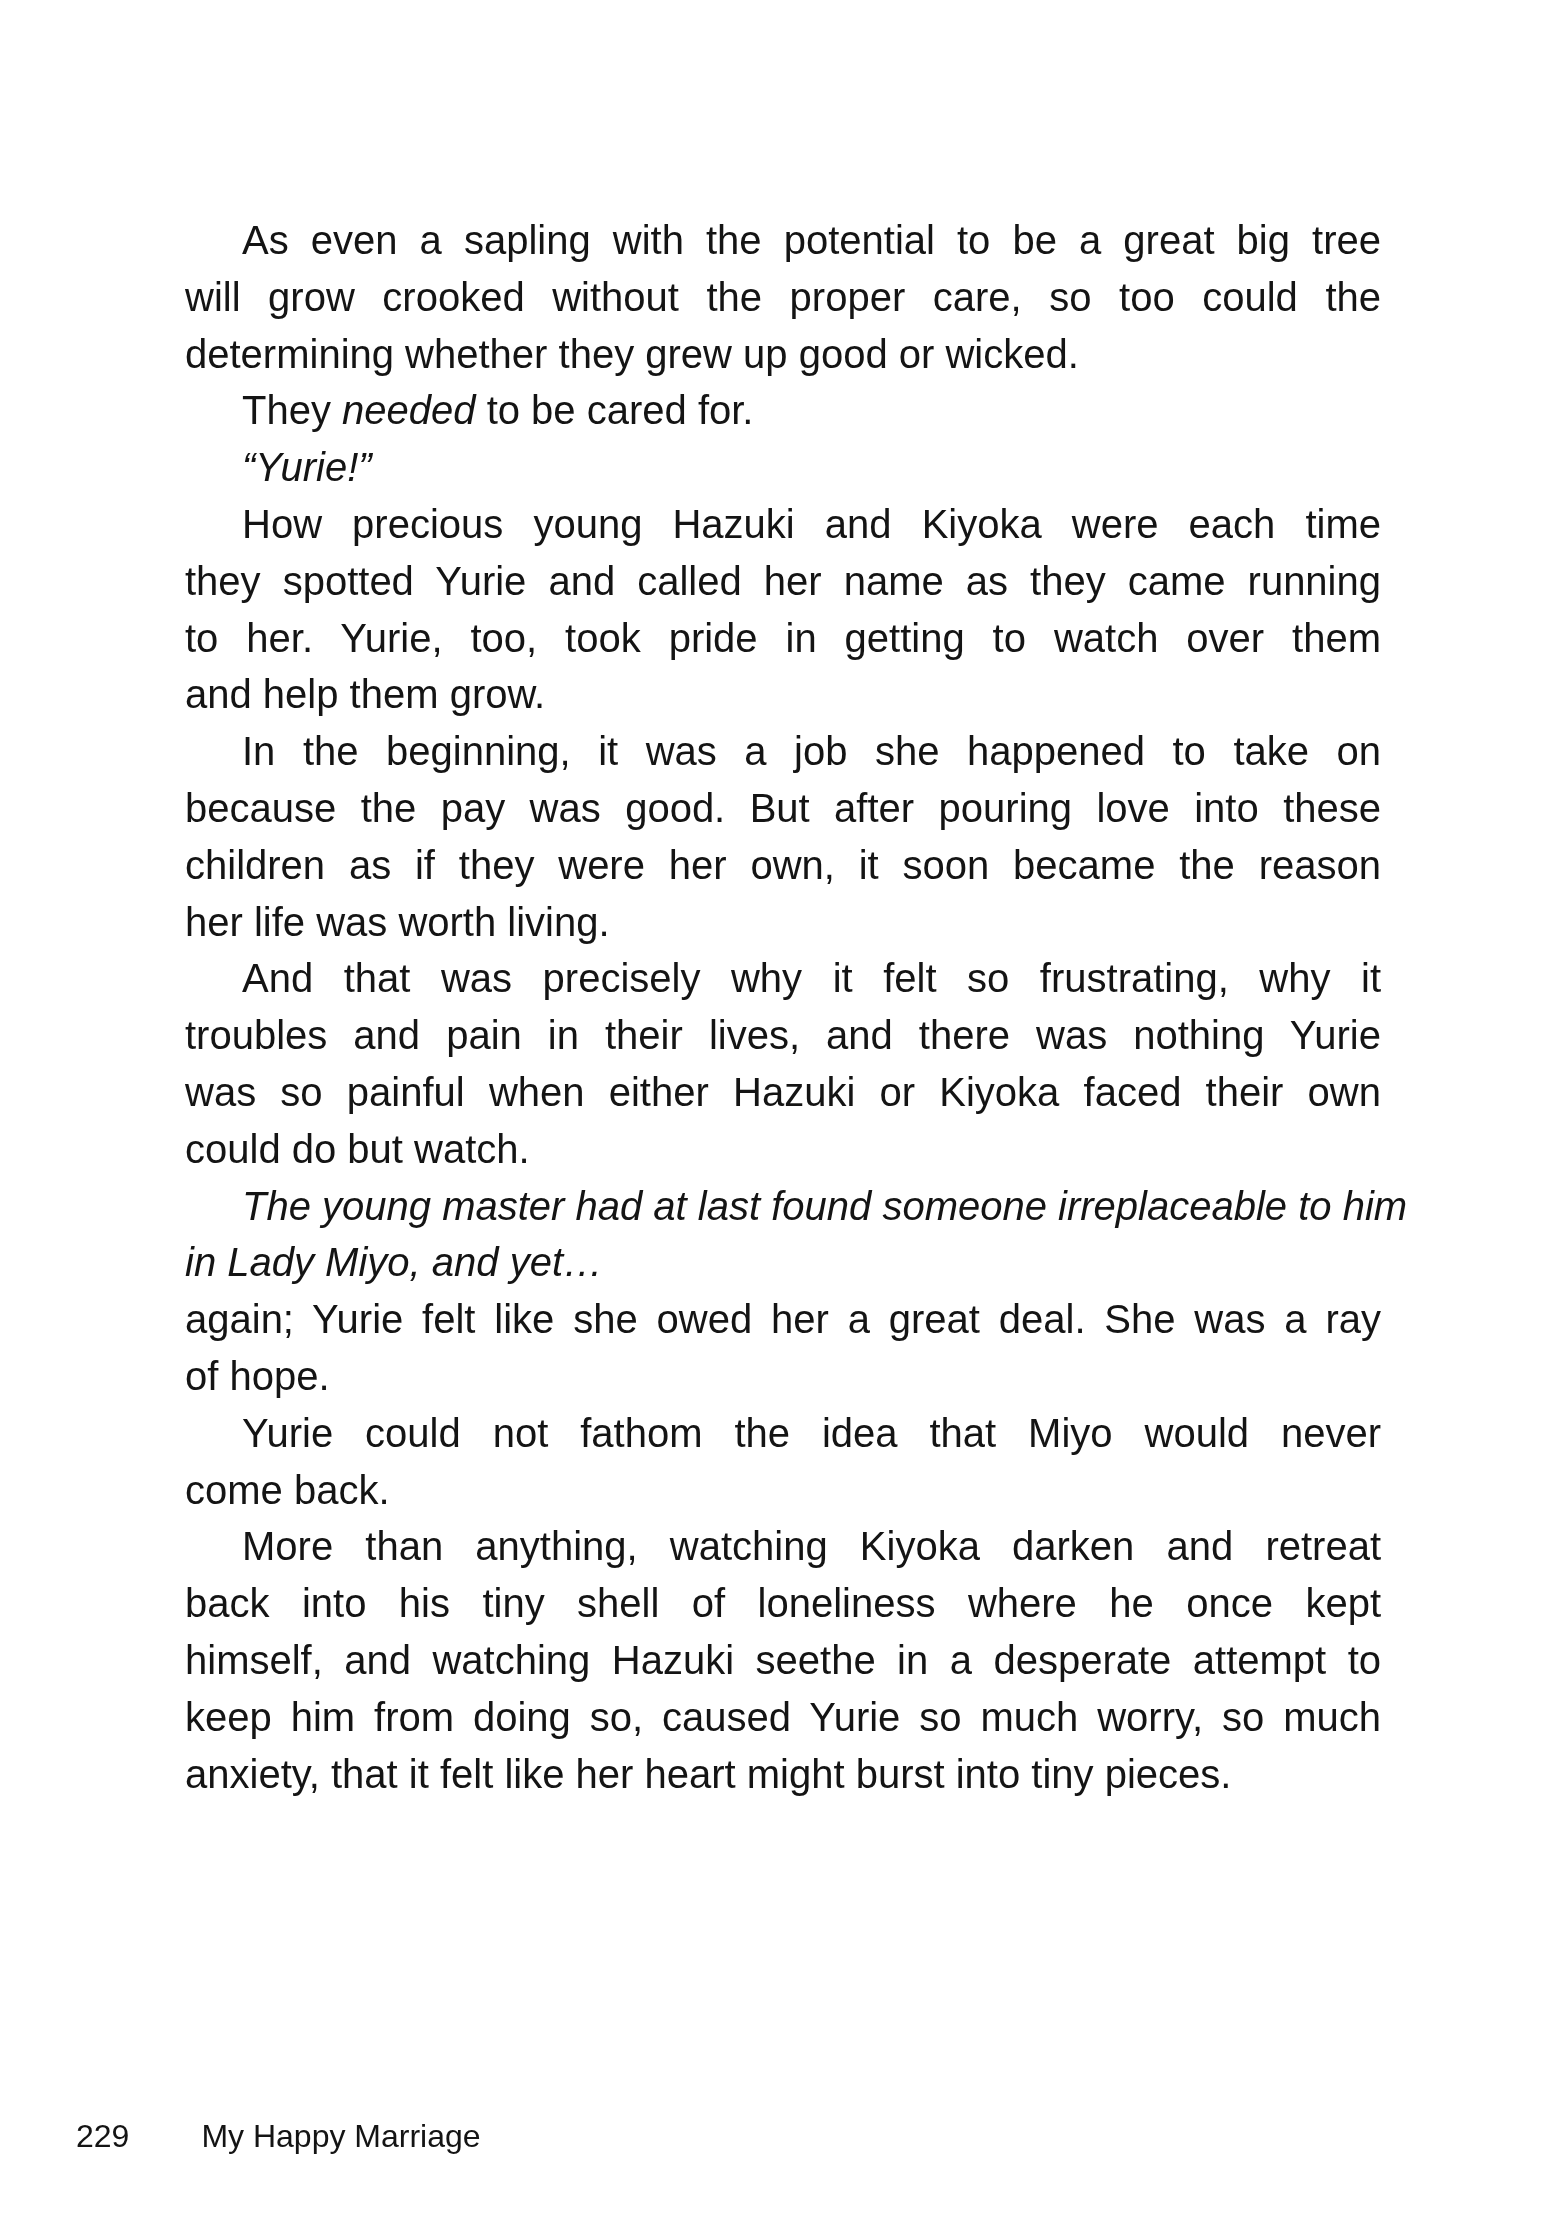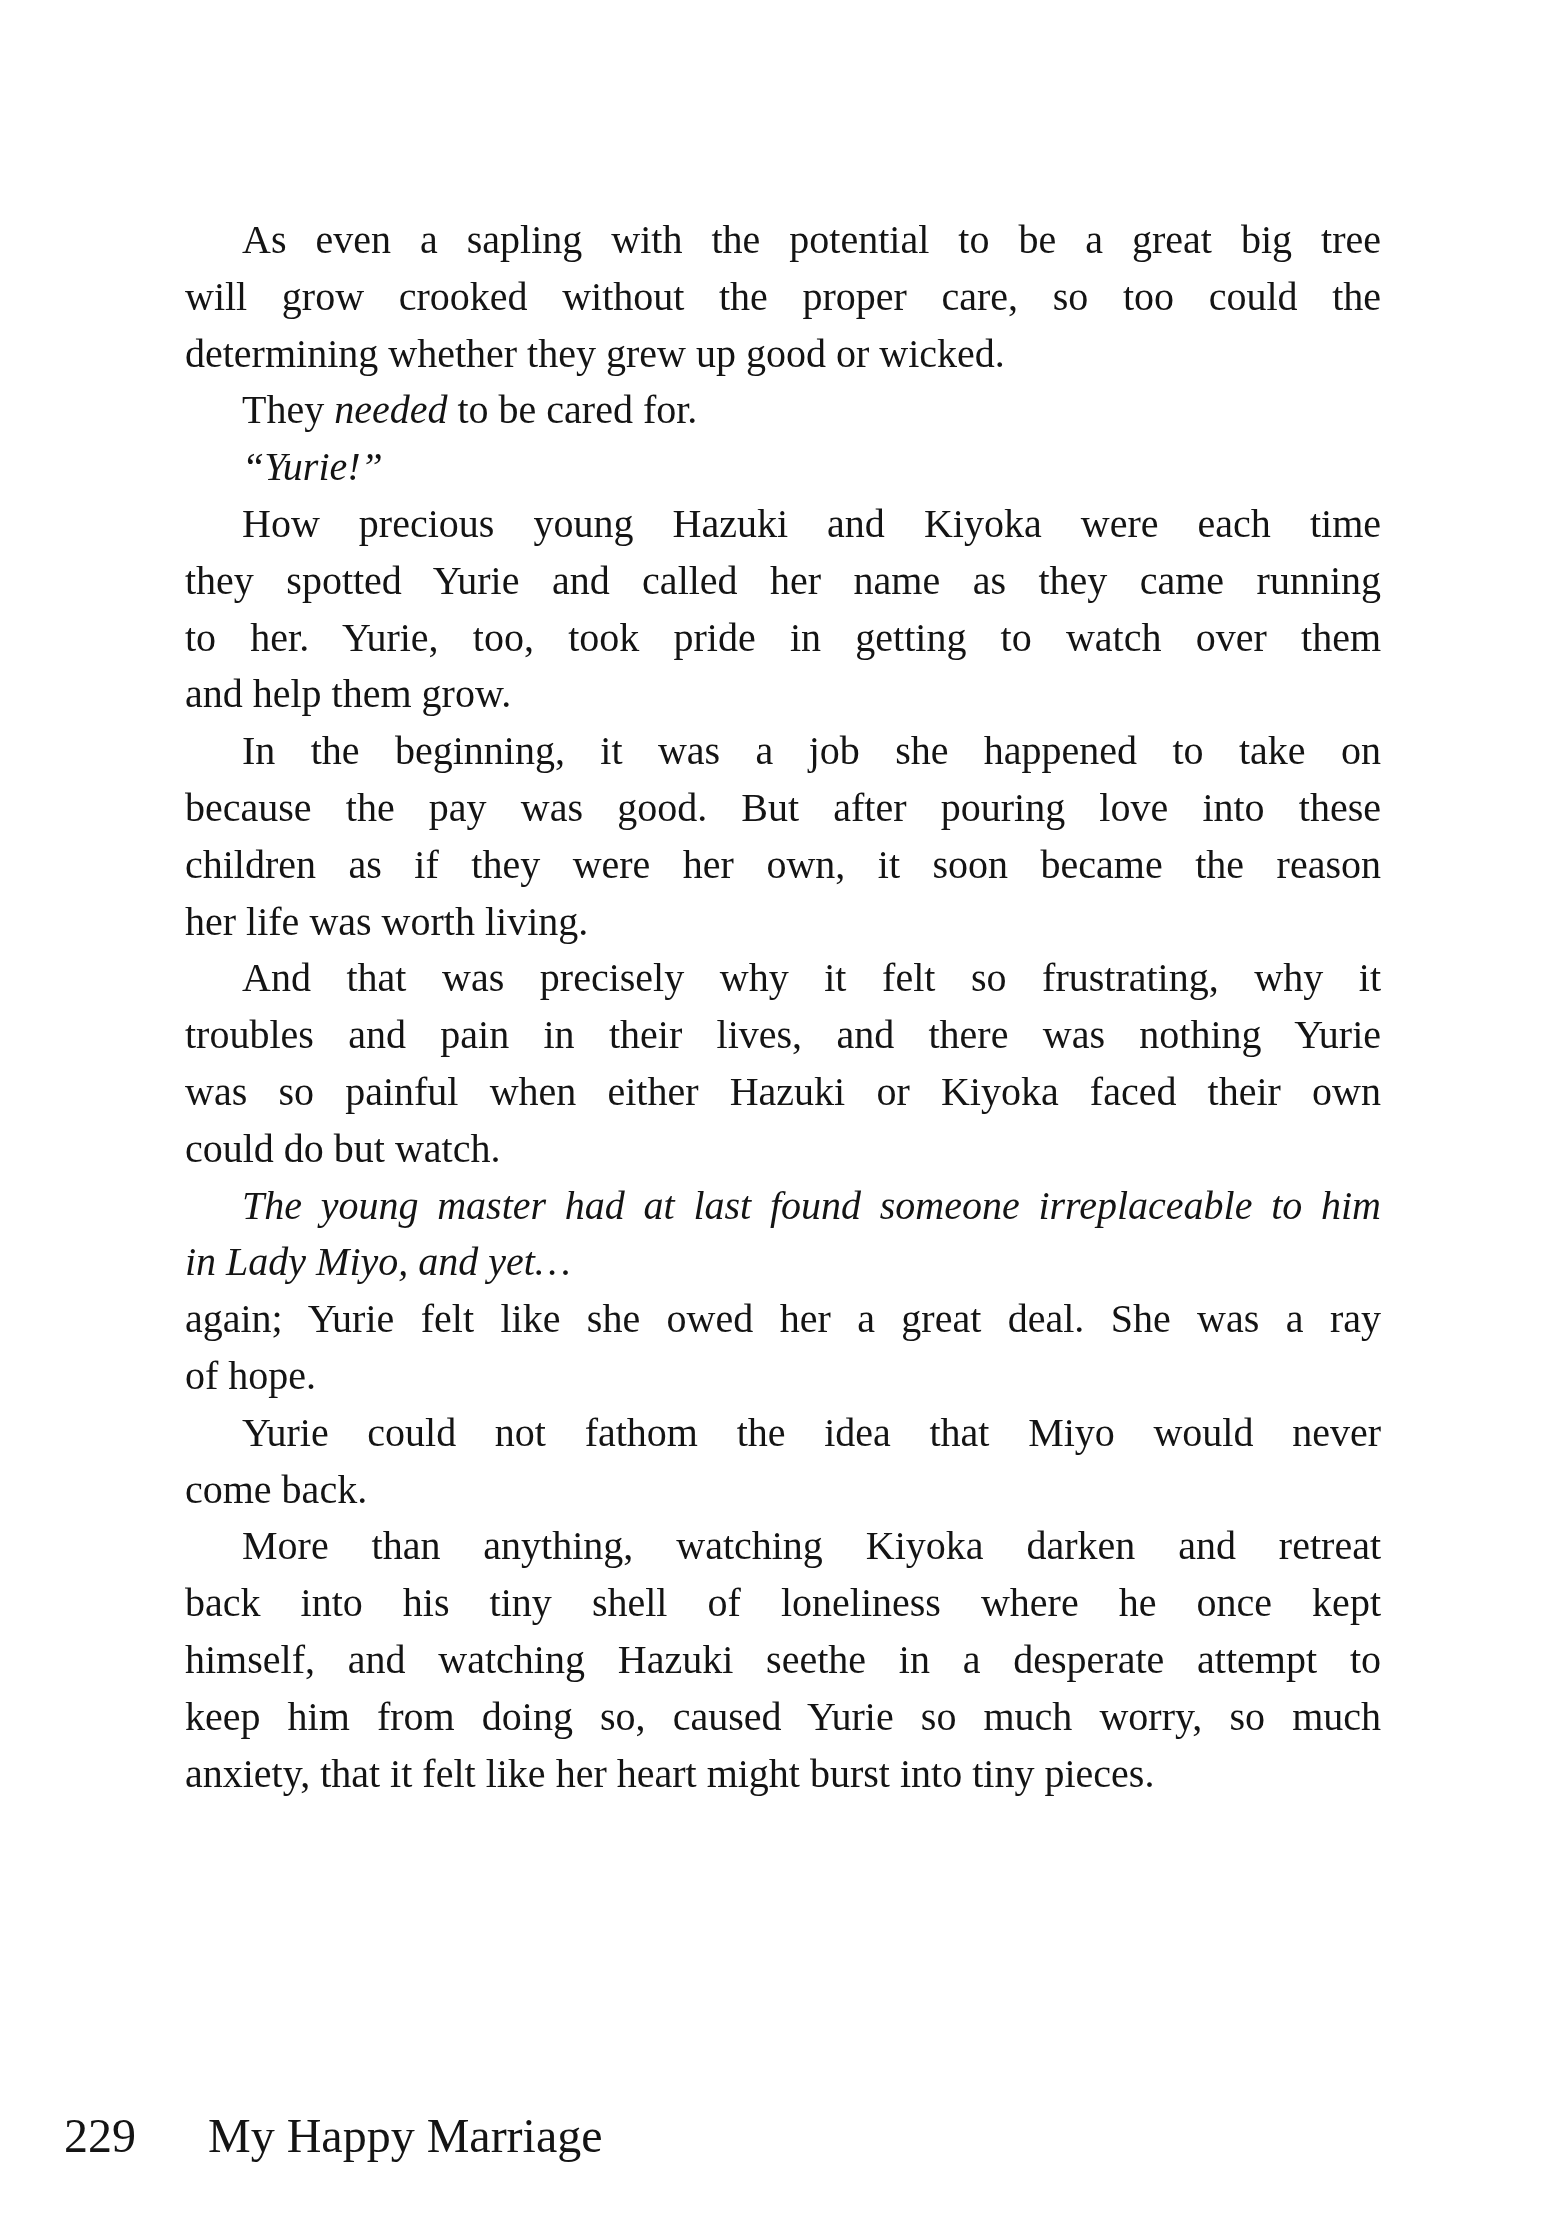"As even a sapling with" .page { font-family: Liberation Serif, serif -> Liberation Sans, sans-serif }
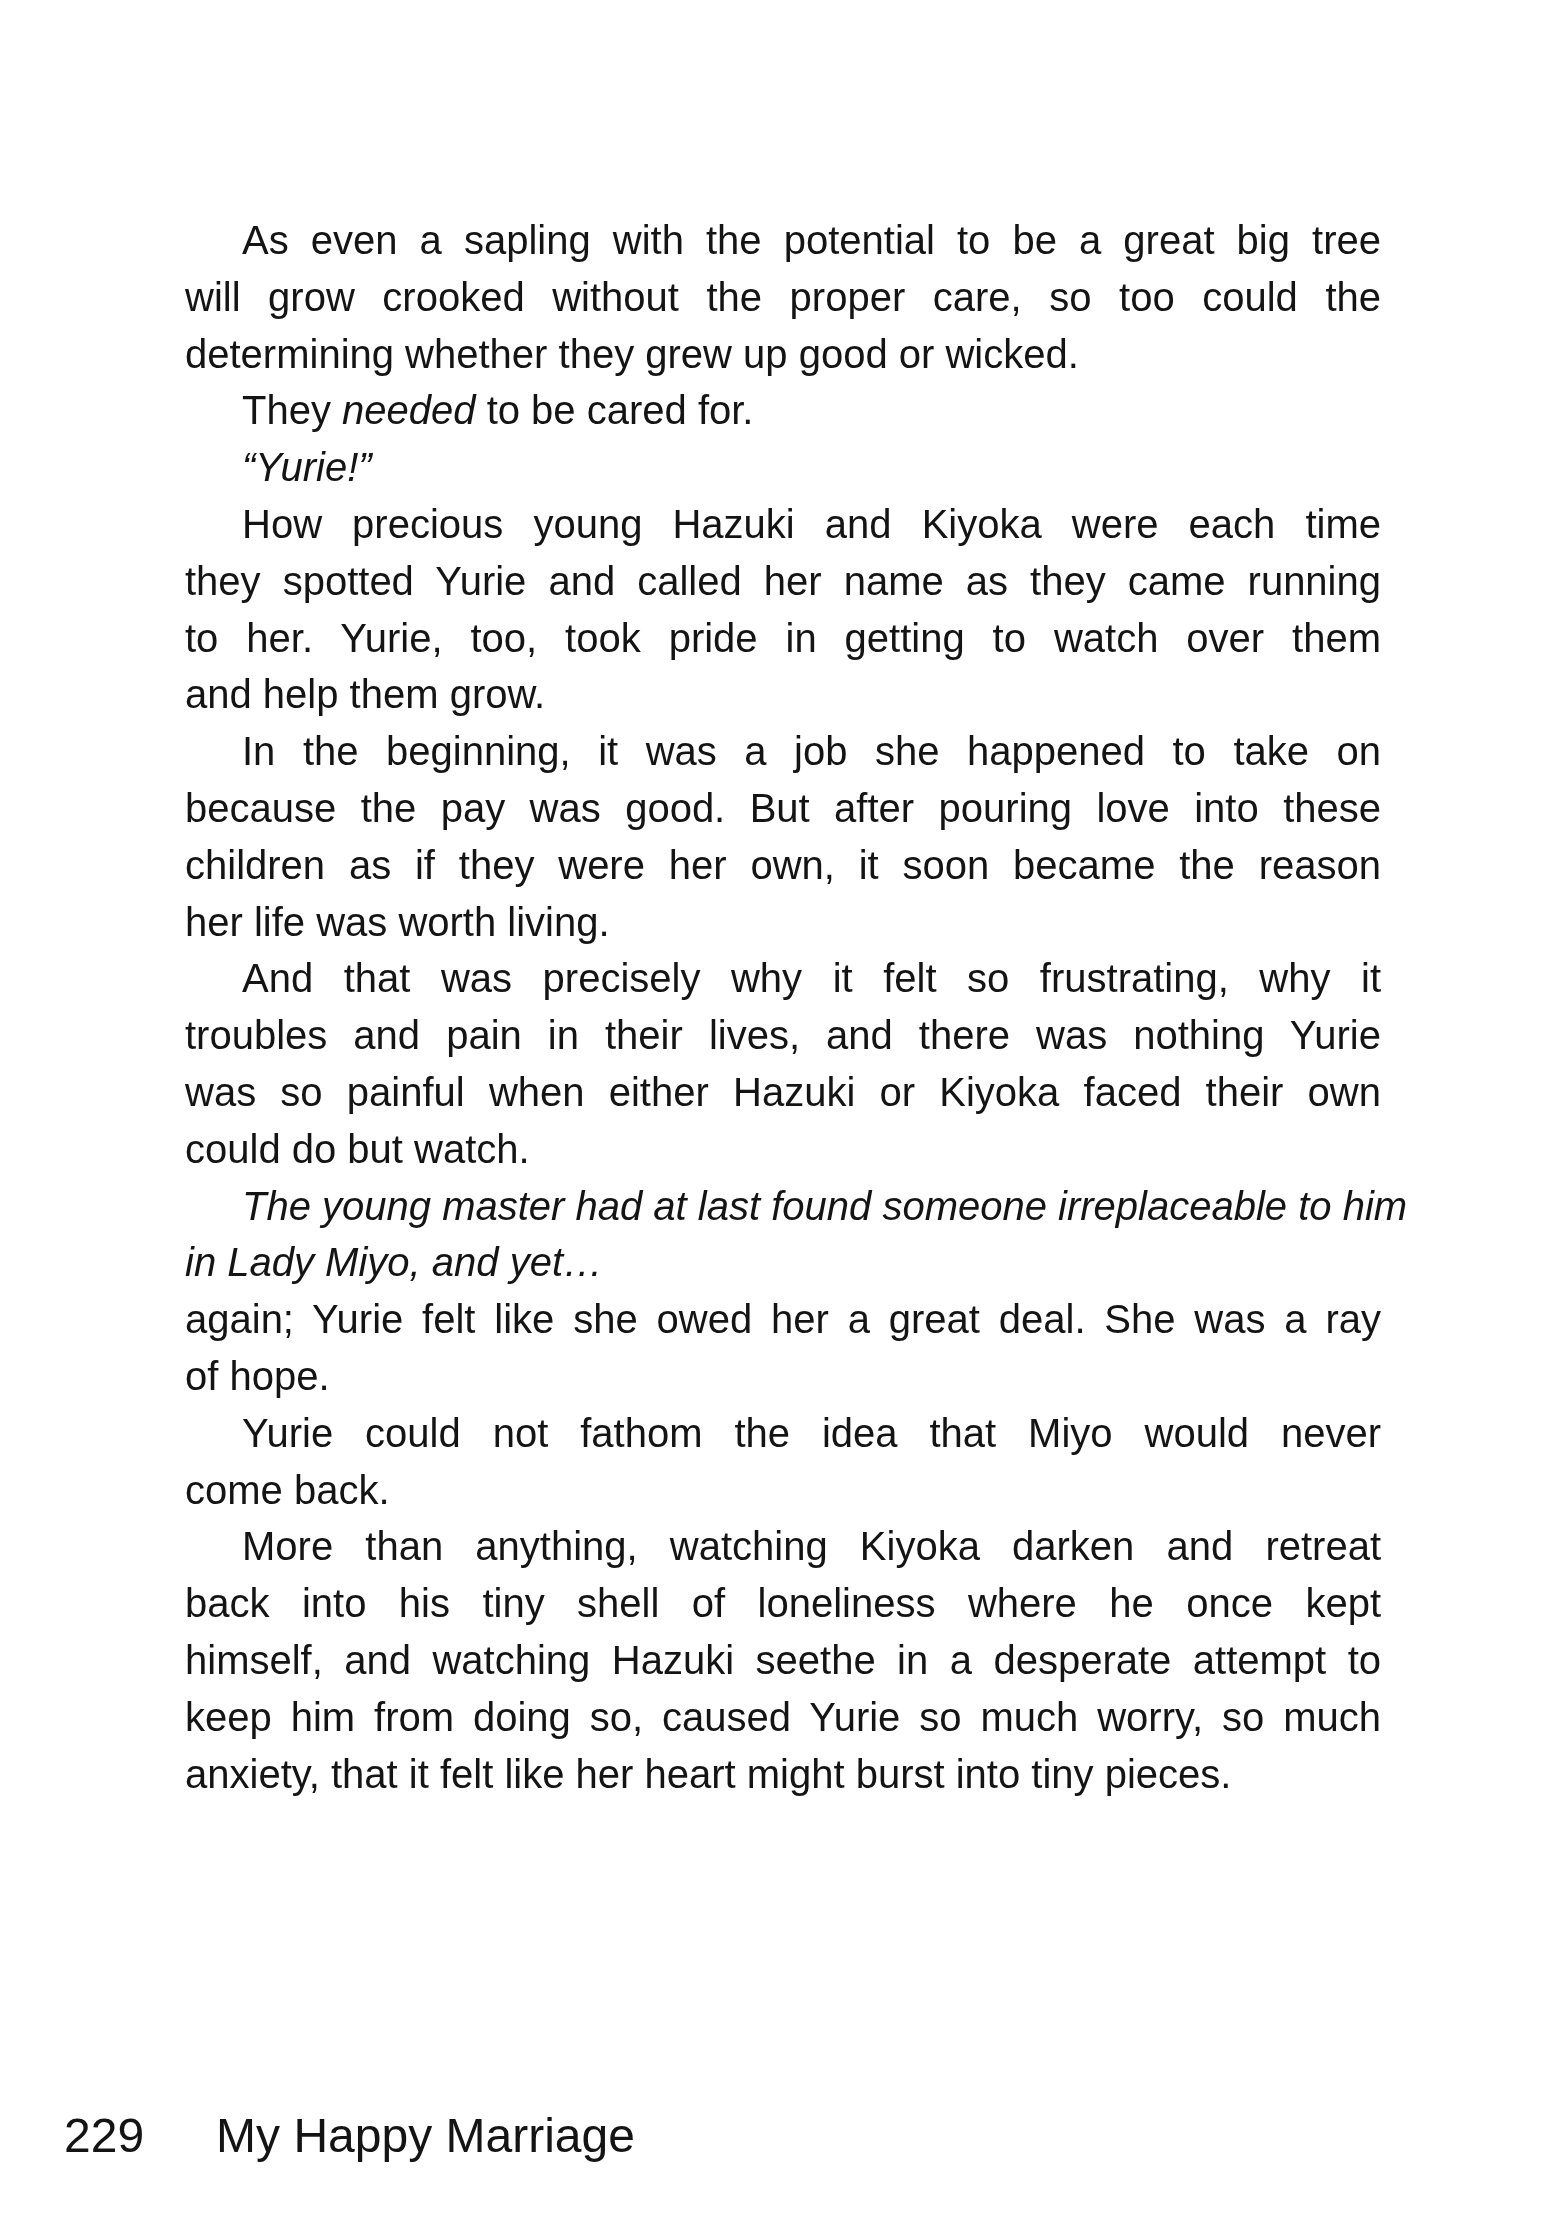"229" .footer { font-size: 48px -> 32px; left: 64px -> 76px }
